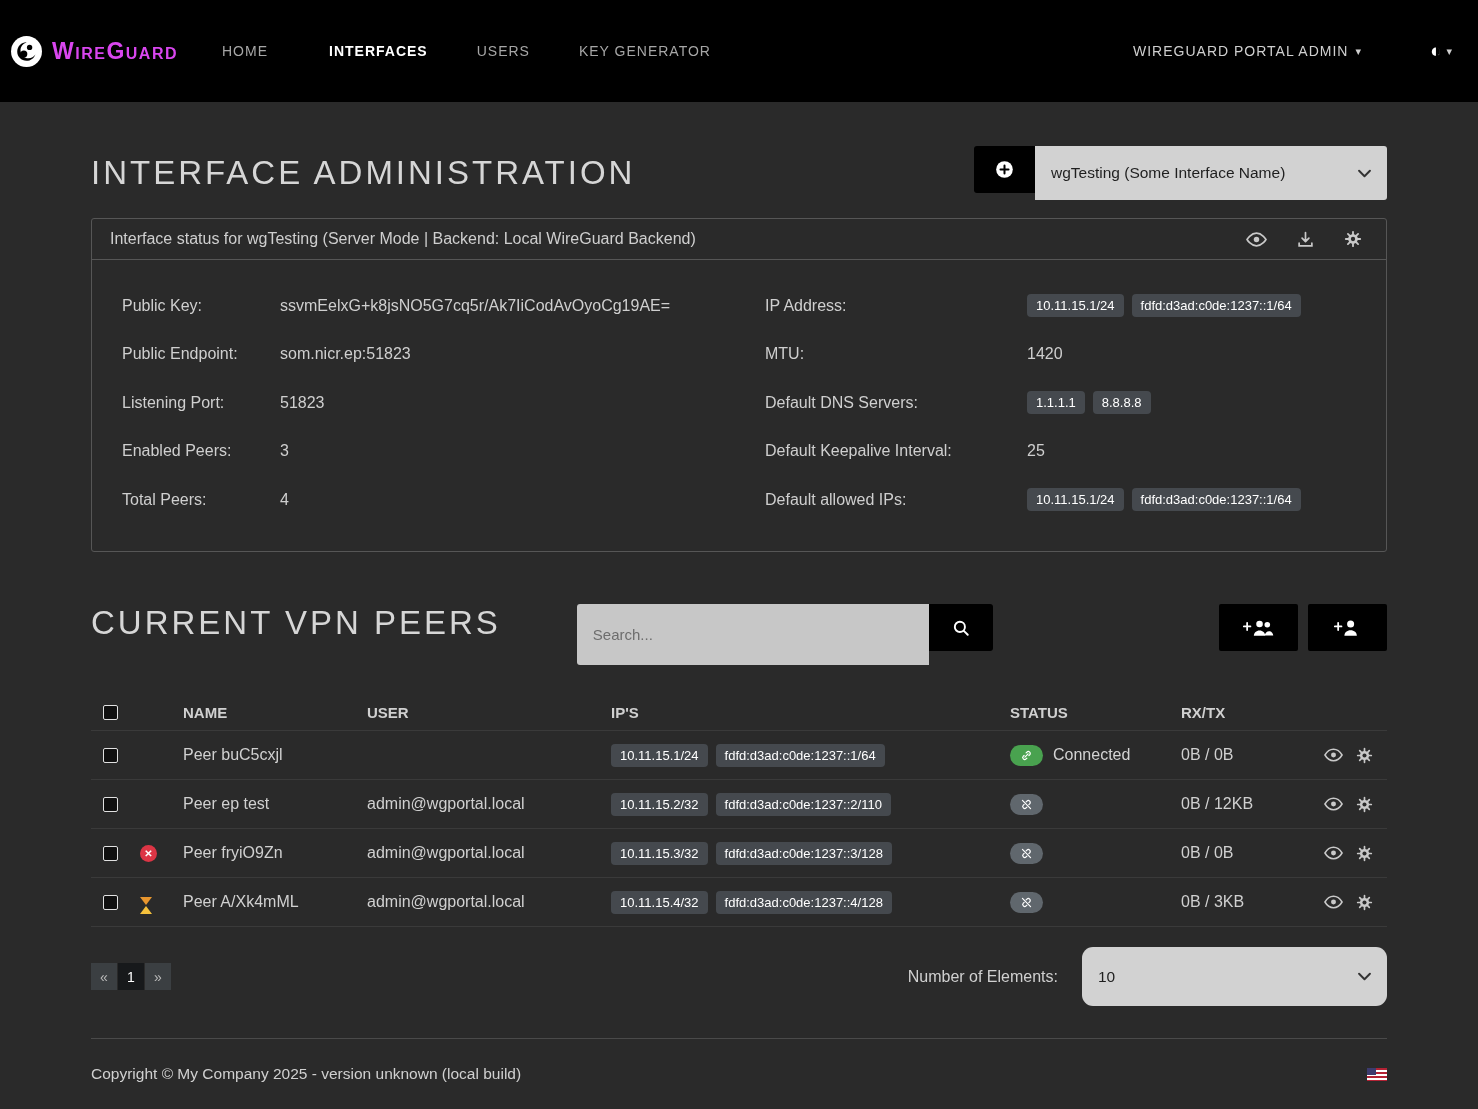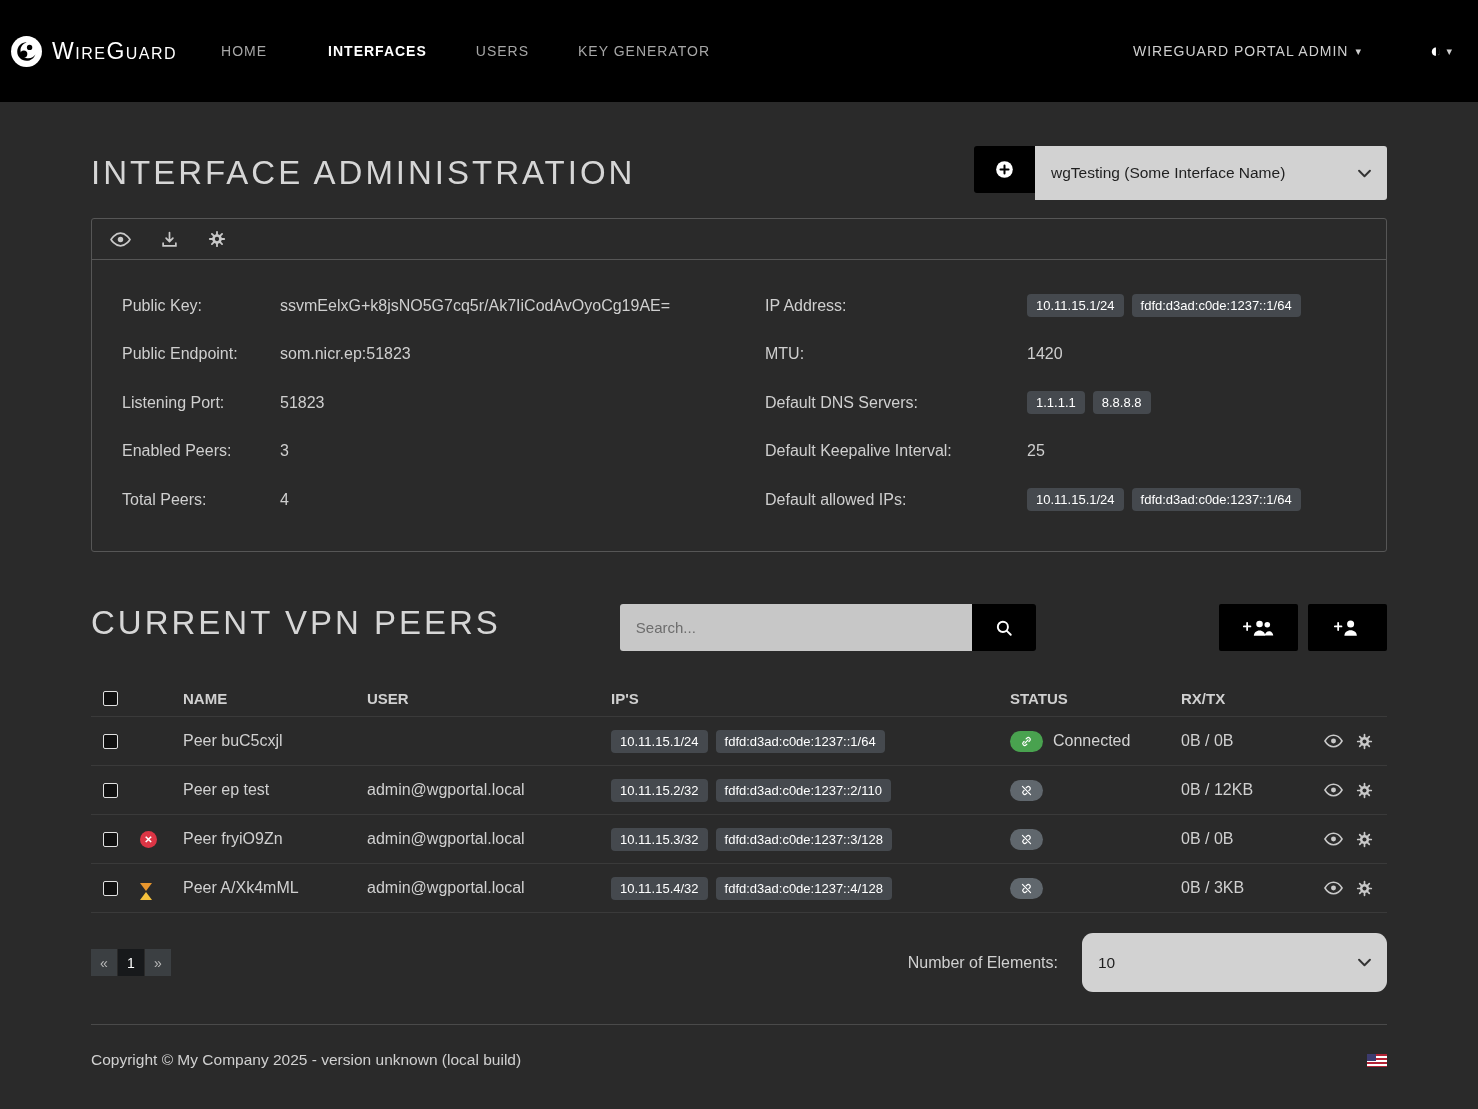"WireGuard" .brand-text { color: #ffffff -> #d946ef; font-weight: 400 -> 700 }
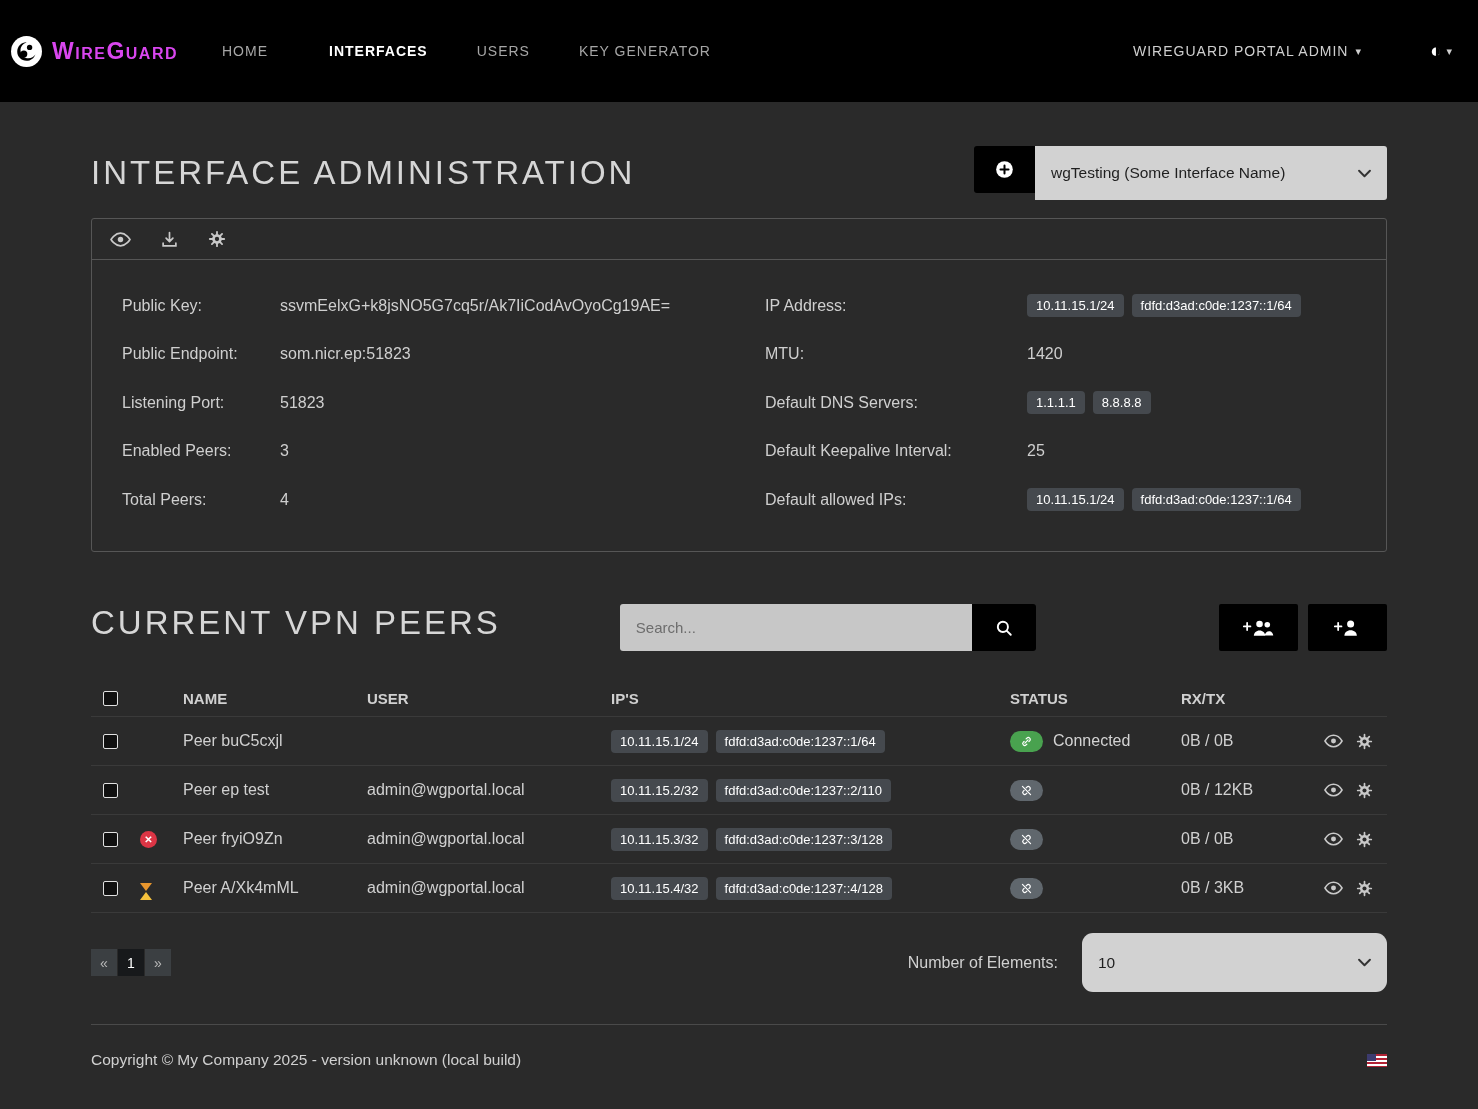"Interface status for wgTesting (Server" span { html: none -> <span>Interface status for wgTesting (Server Mode | Backend: Local WireGuard Backend)</span> }
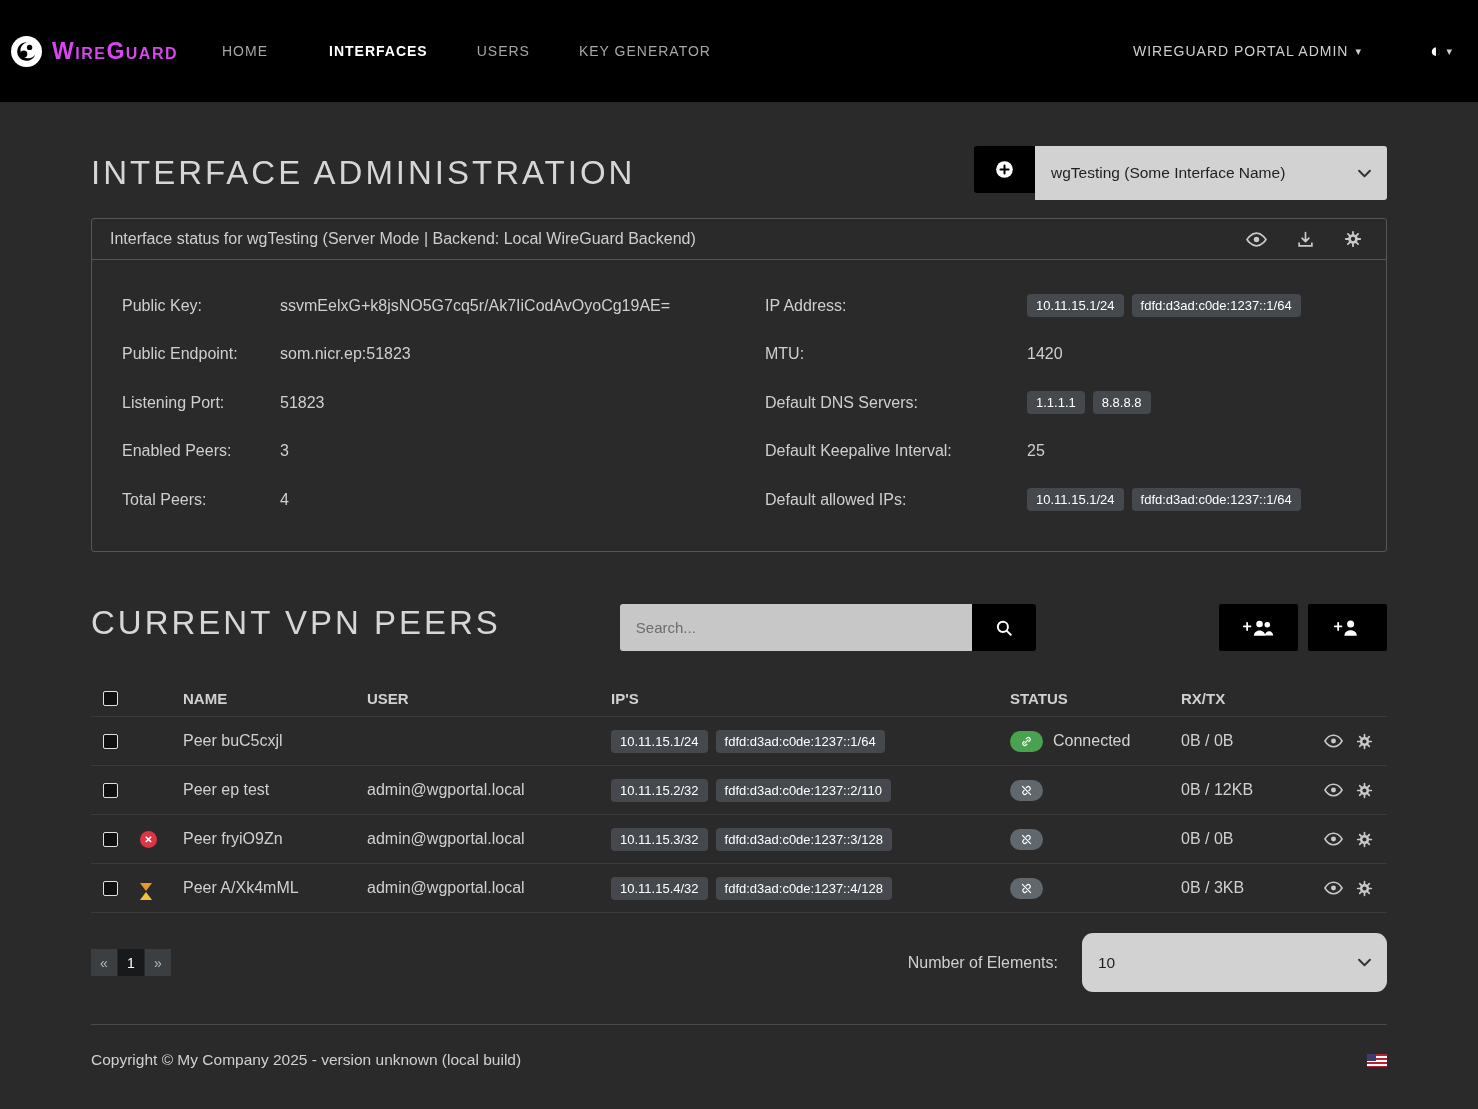"Search..." .search-group { height: 47px -> 61px; margin-left: 119px -> 76px }
